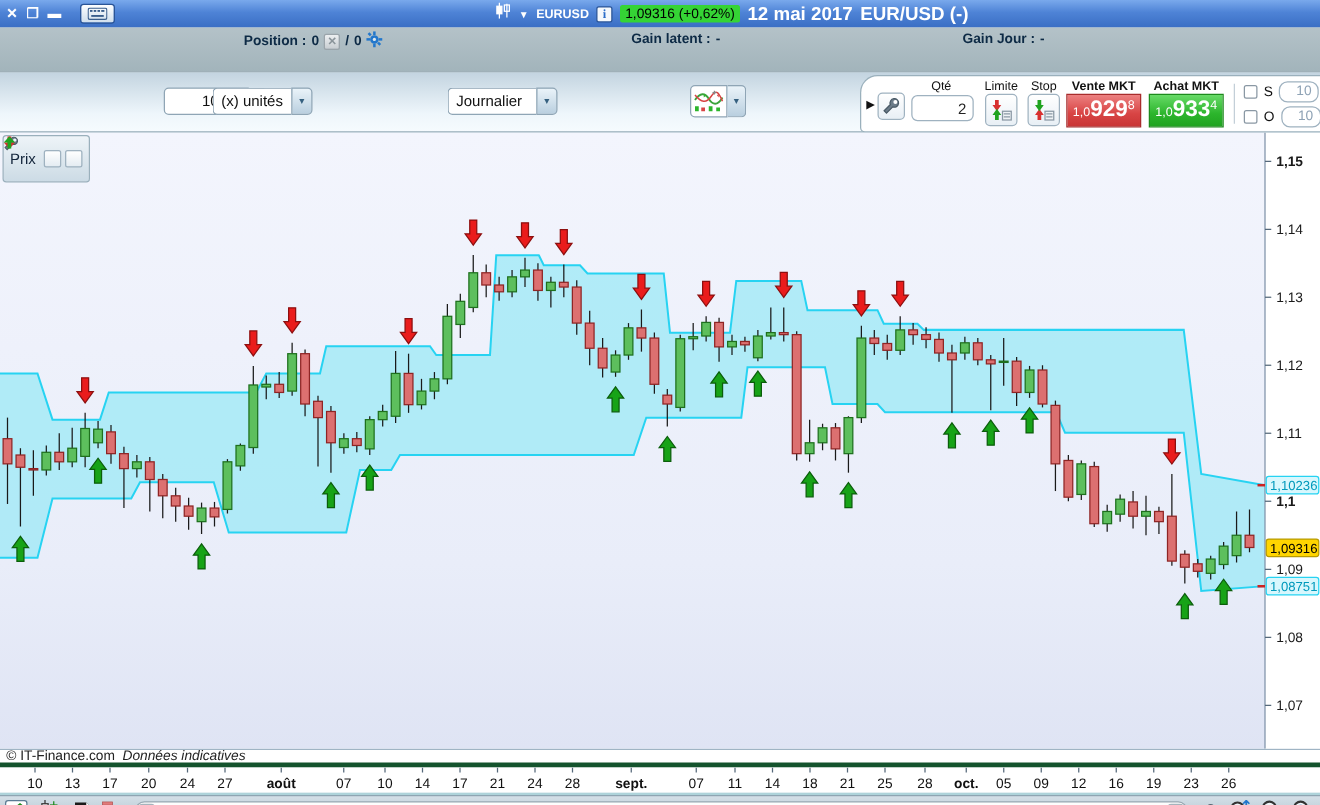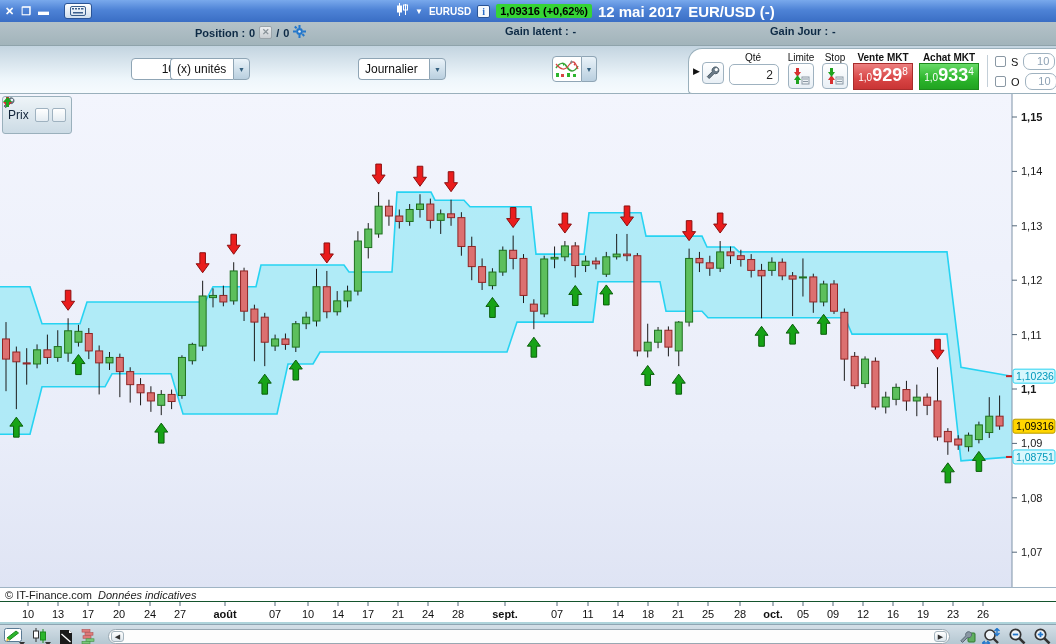"1,09316 (+0,62%)" .badge { font-weight: bold -> normal }
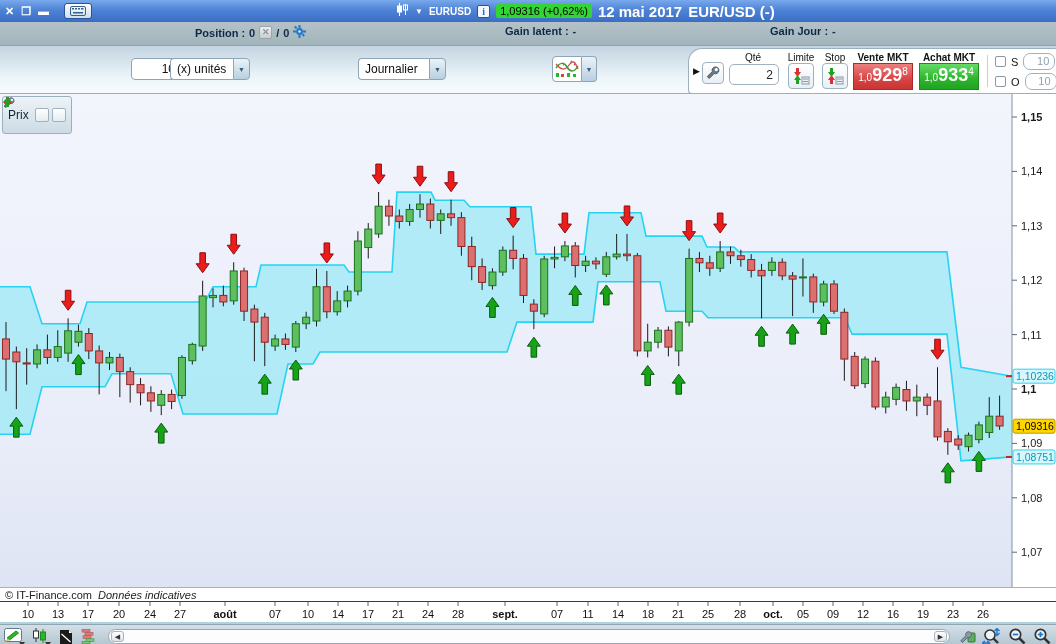"Position :" .posbar { height: 24px -> 36px }
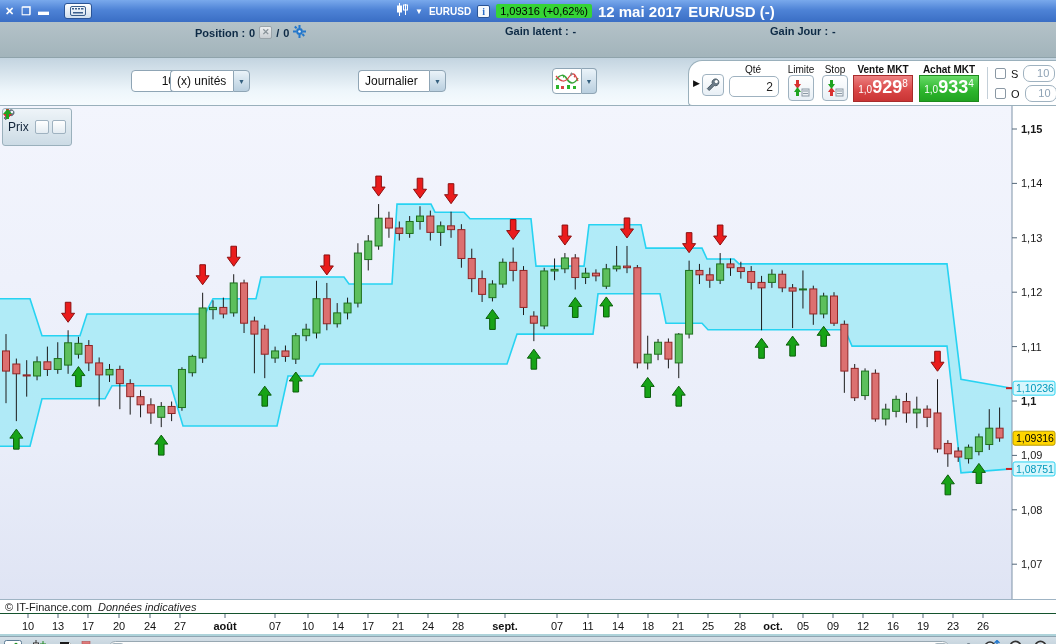"© IT-Finance.com" .copyrow { border-bottom: 1px solid #14532d -> 4px solid #14532d }
